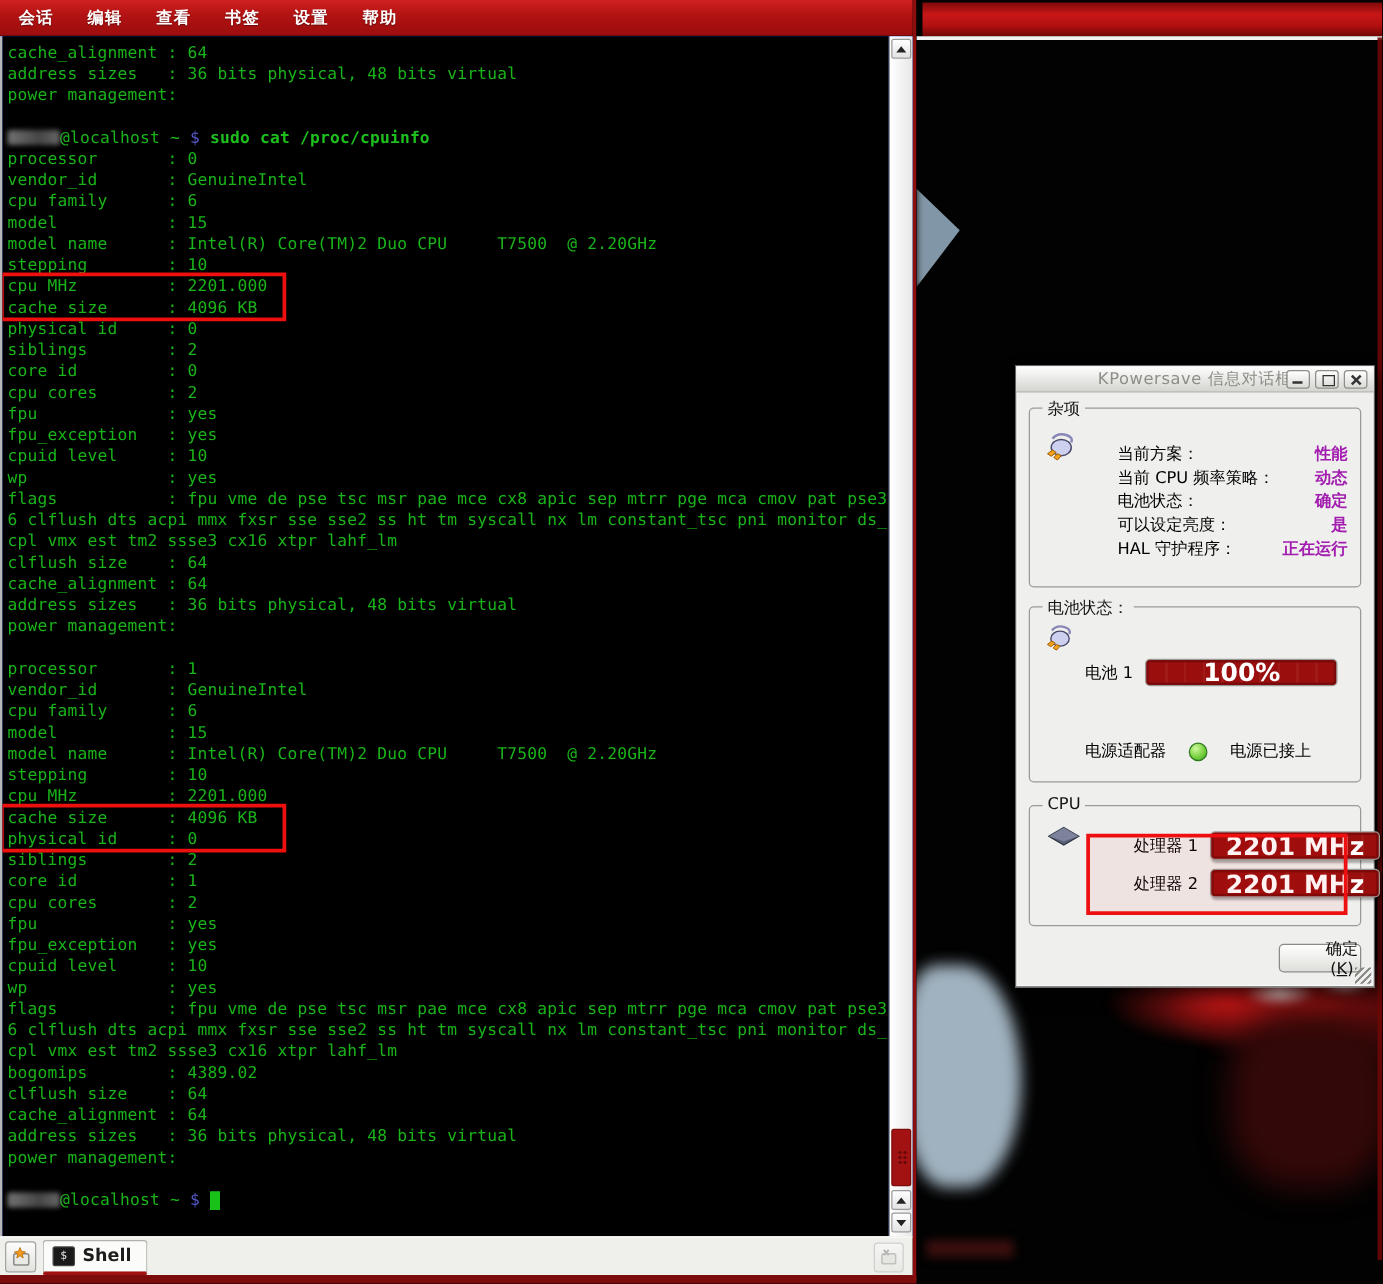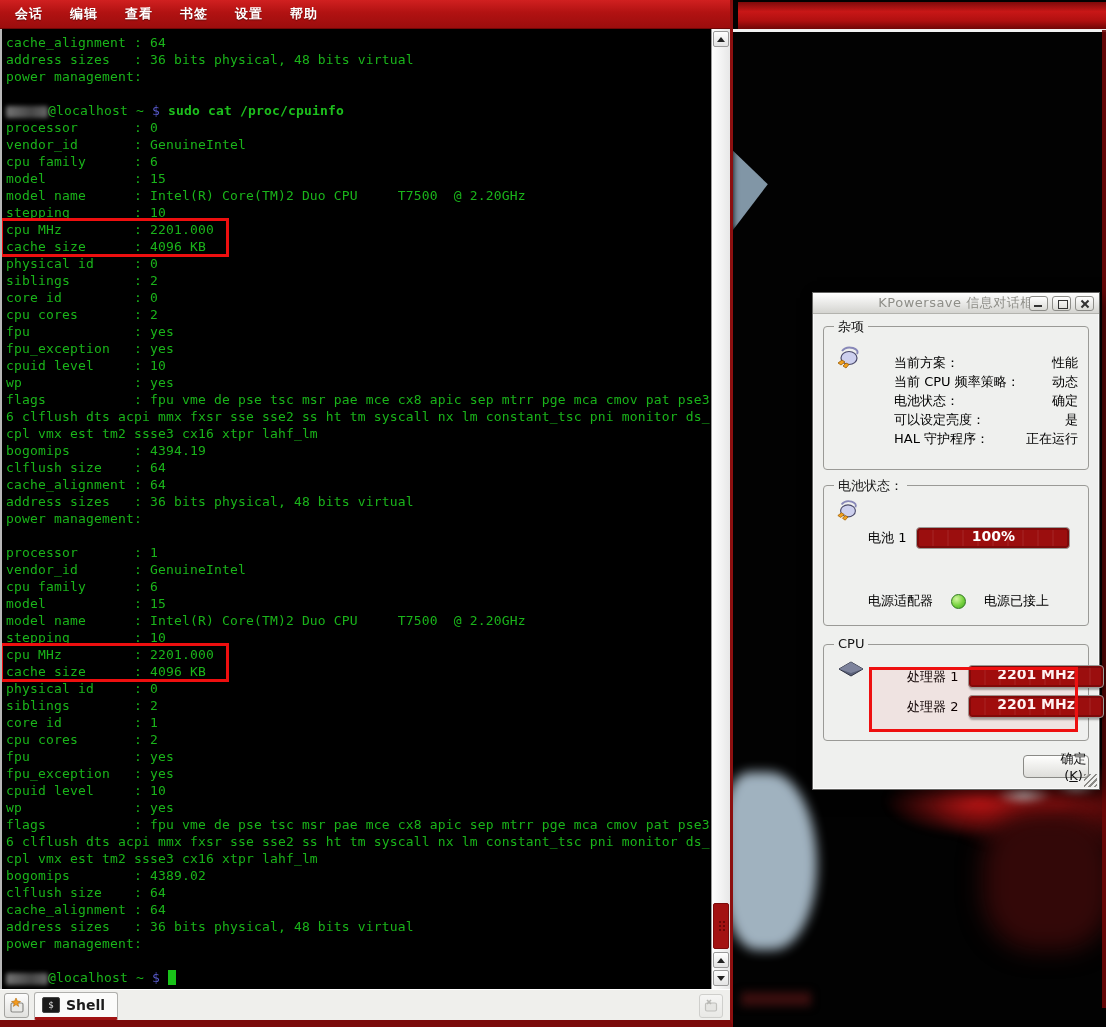"性能" .misc-row .val { color: #000000 -> #a21caf; font-weight: normal -> bold }
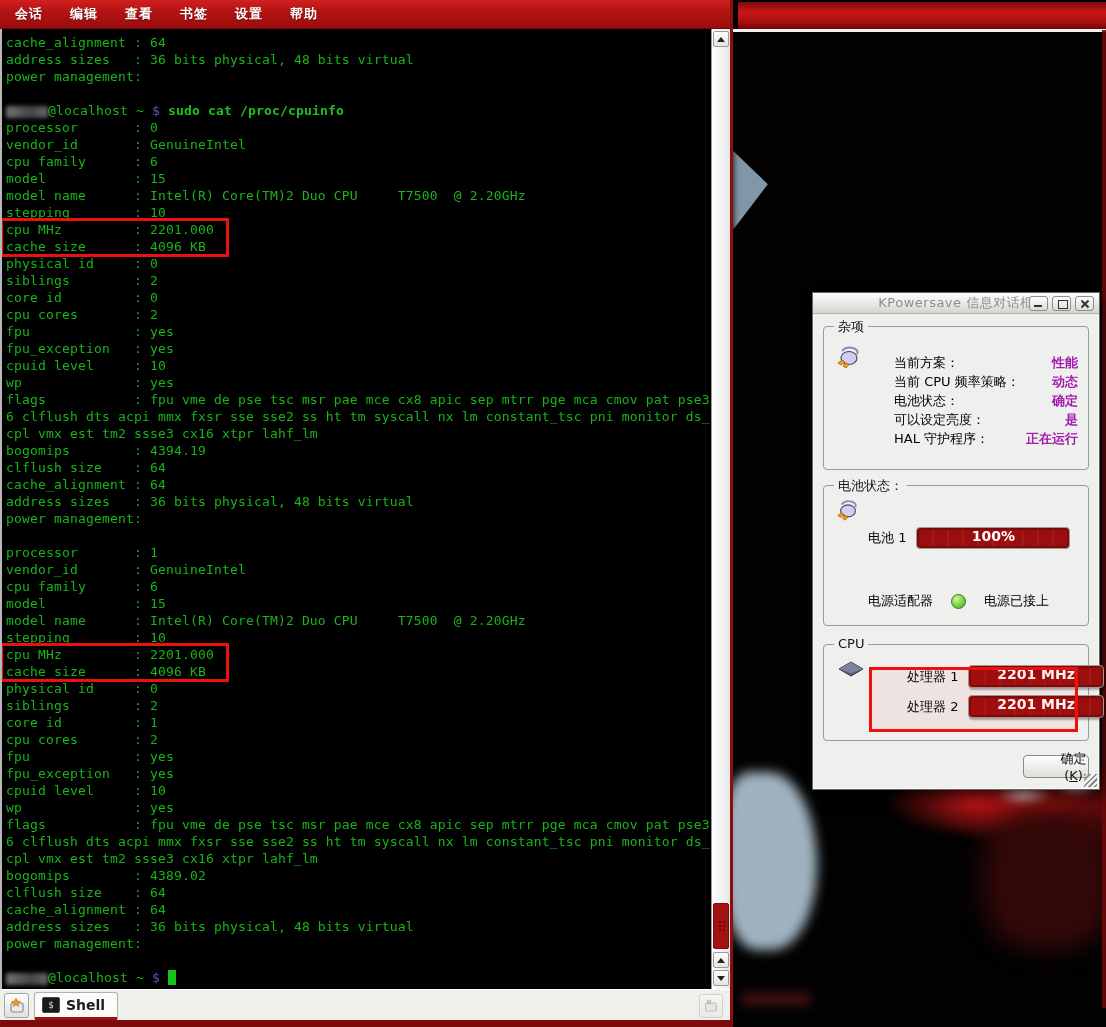"bogomips : 4394.19" div.tline { html: <div>bogomips : 4394.19</div> -> none }
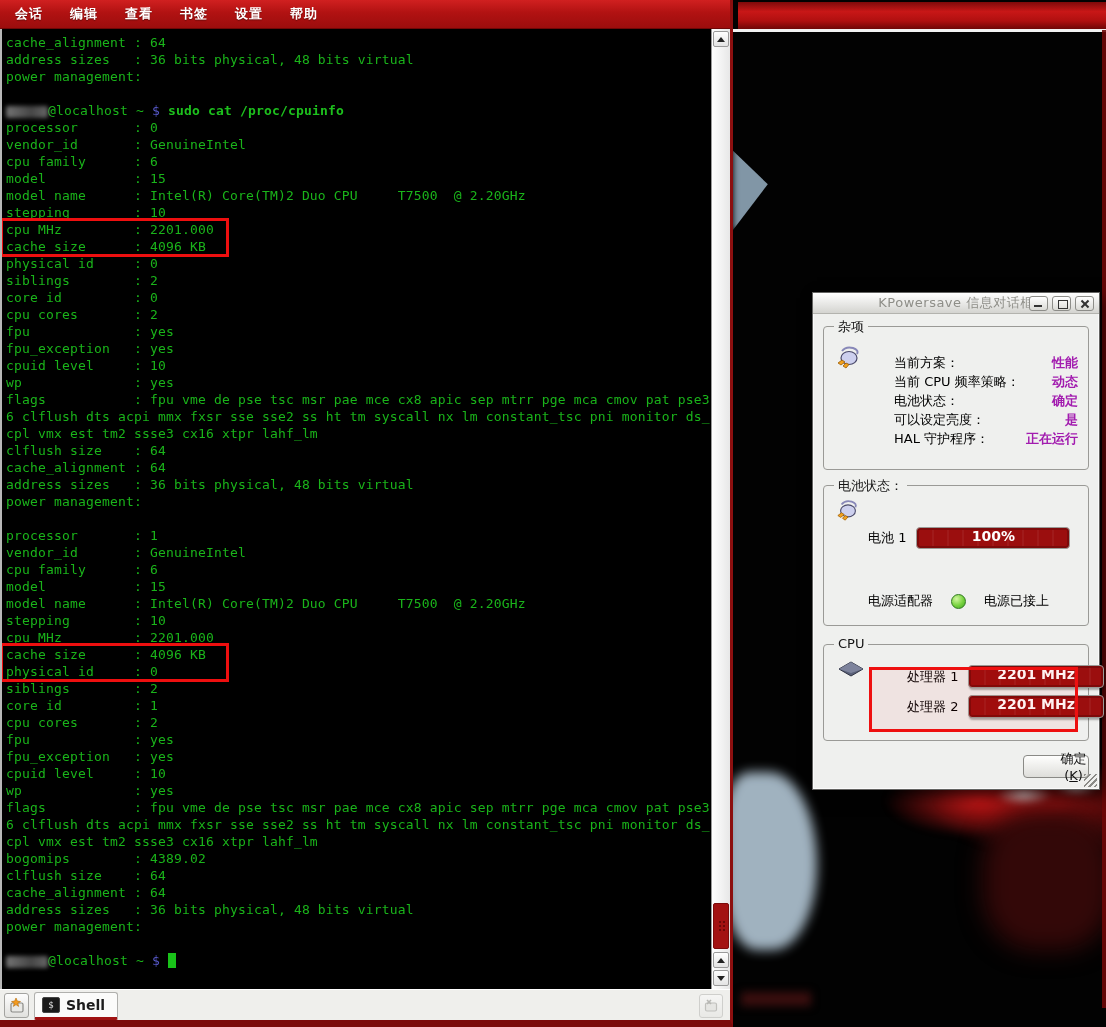"100%" .redbar { align-items: flex-start -> center; font-size: 14px -> 20px }
